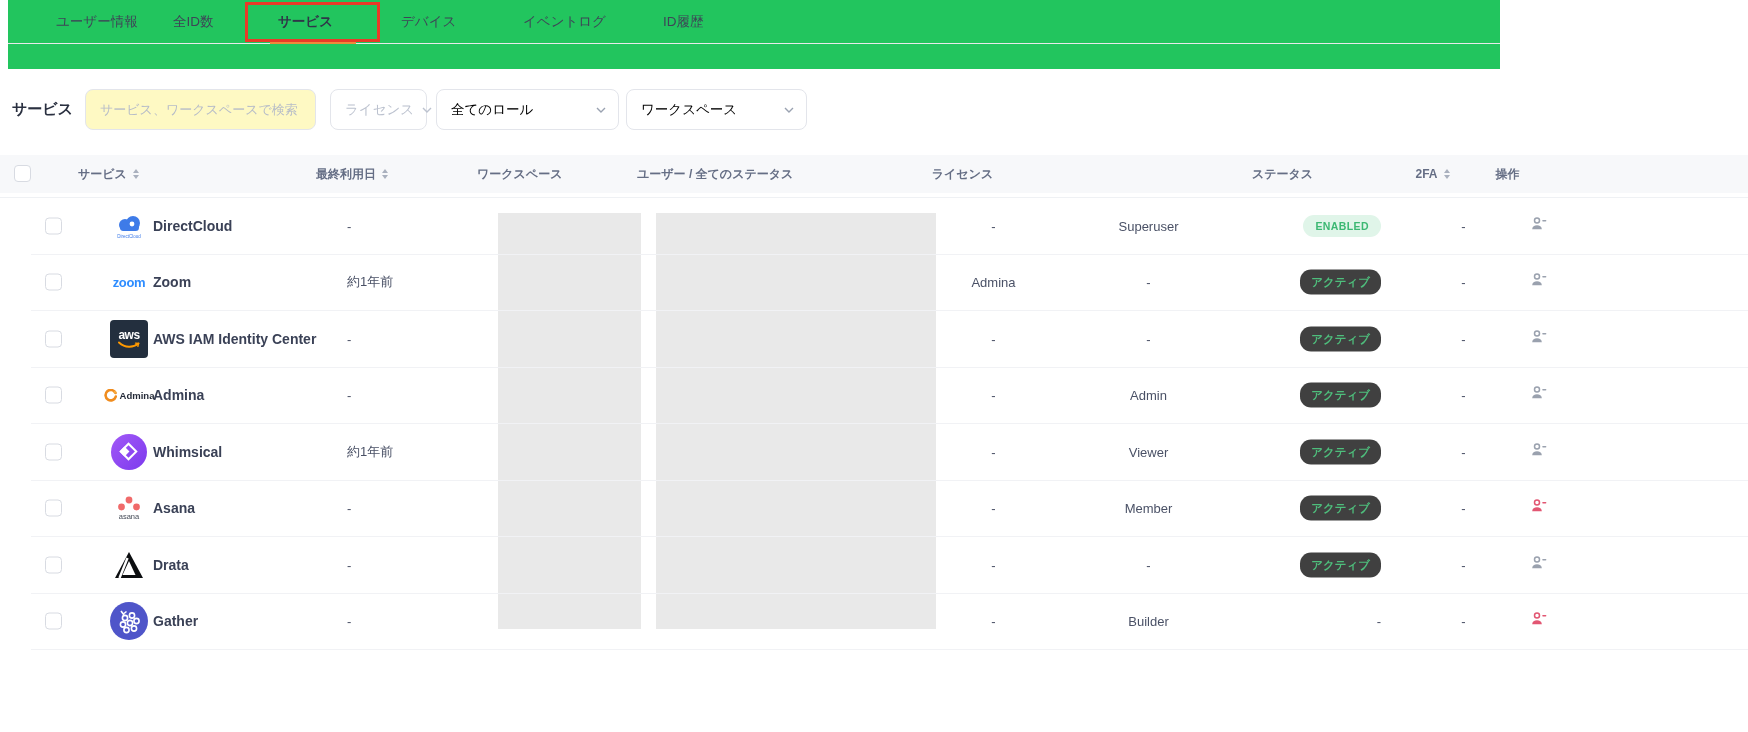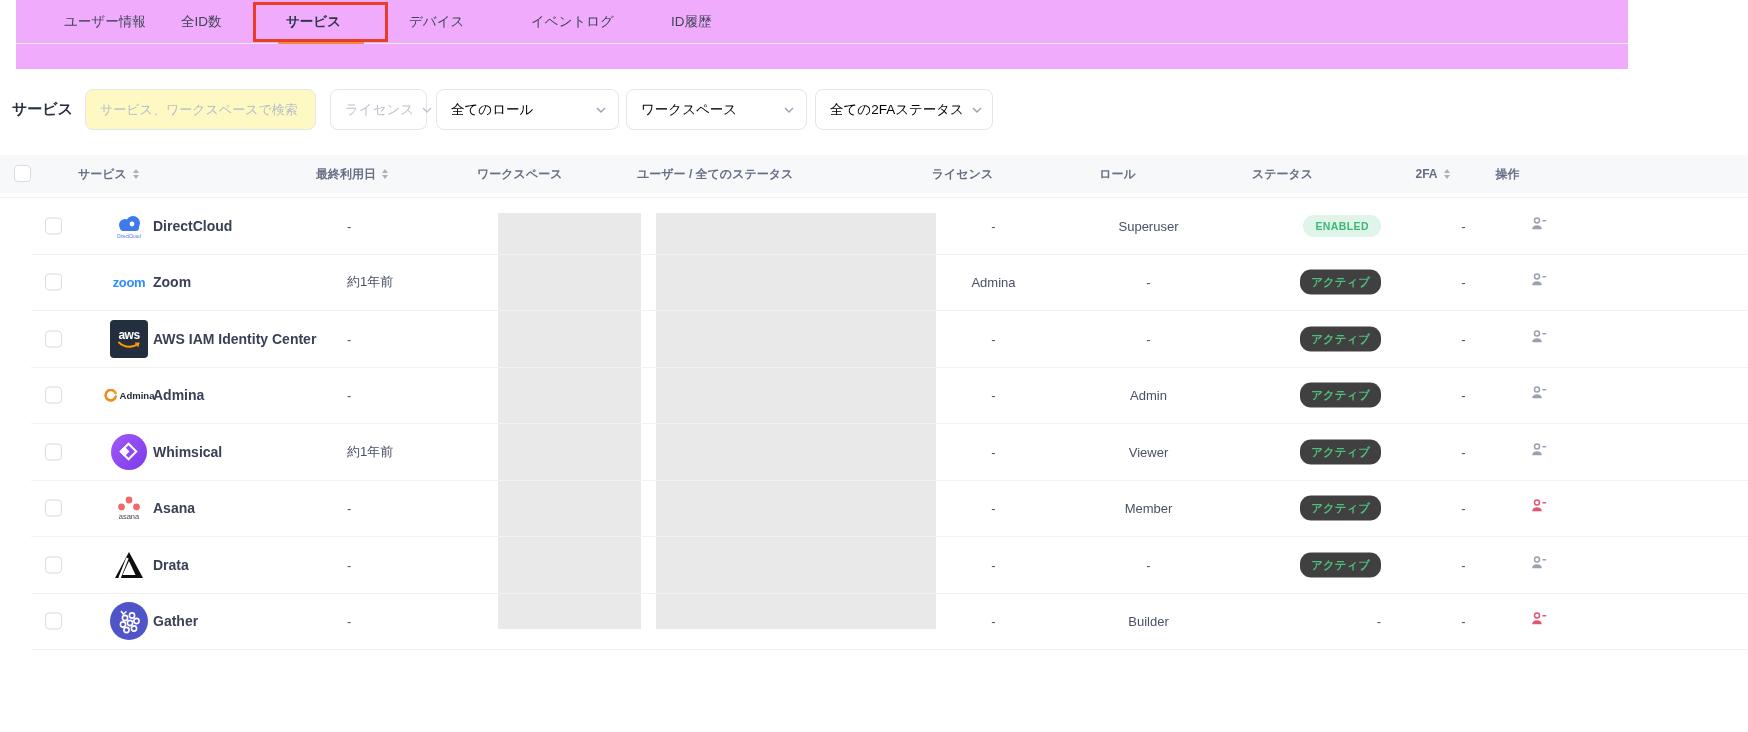"ユーザー情報" .topband { background: #f0abfc -> #22c55e; left: 16px -> 8px; width: 1612px -> 1492px }
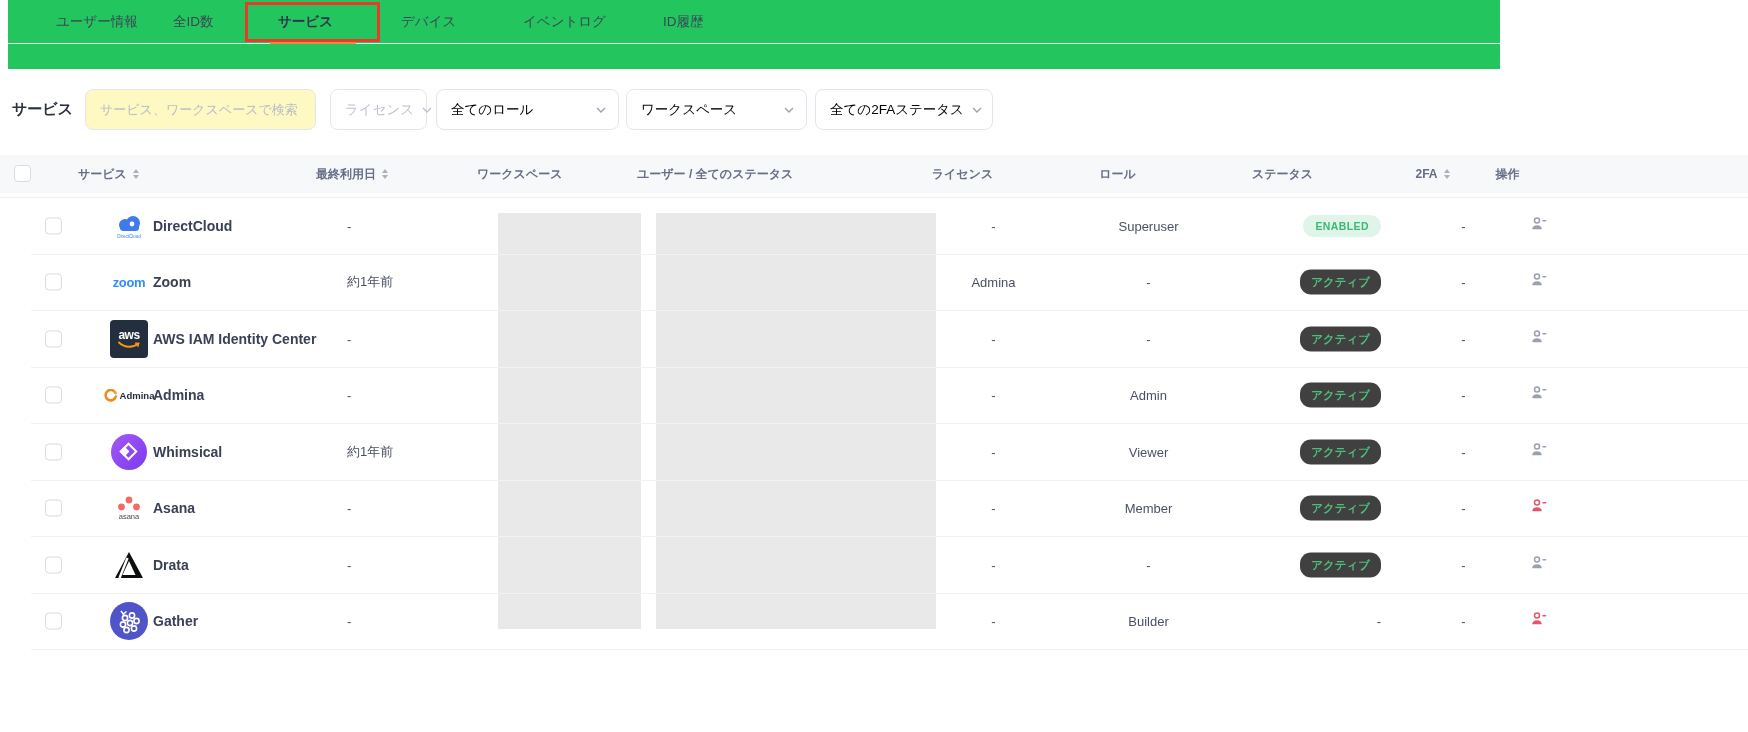"全ての2FAステータス" div.select { html: <div> <span>全ての2FAステータス</span> <span> <svg> <polyline></polyline> </svg> </span> </div> -> none }
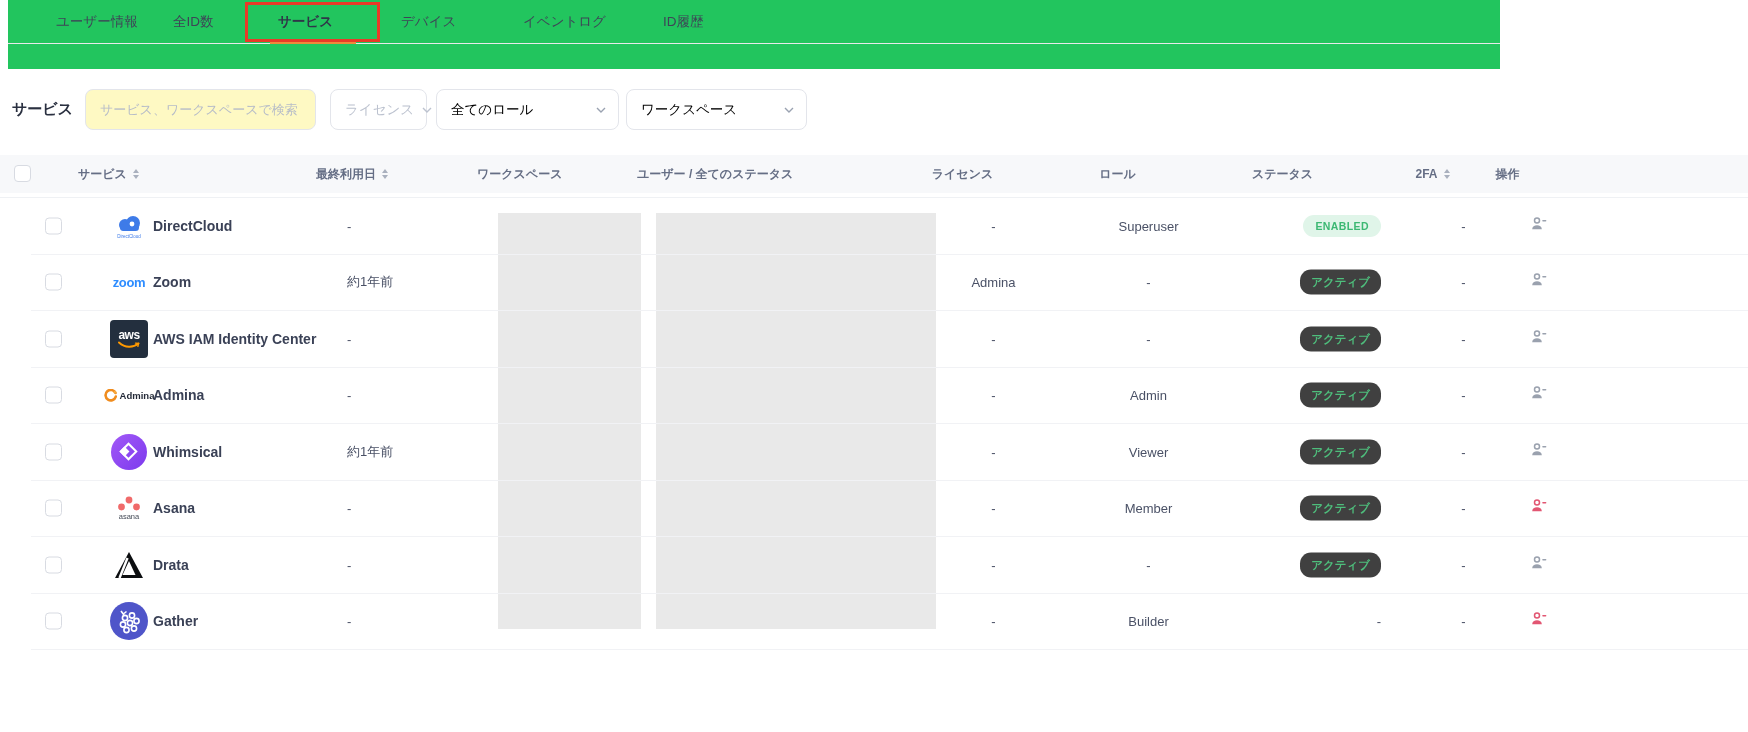"ロール" div.th { html: <div> <span>ロール</span> </div> -> none }
